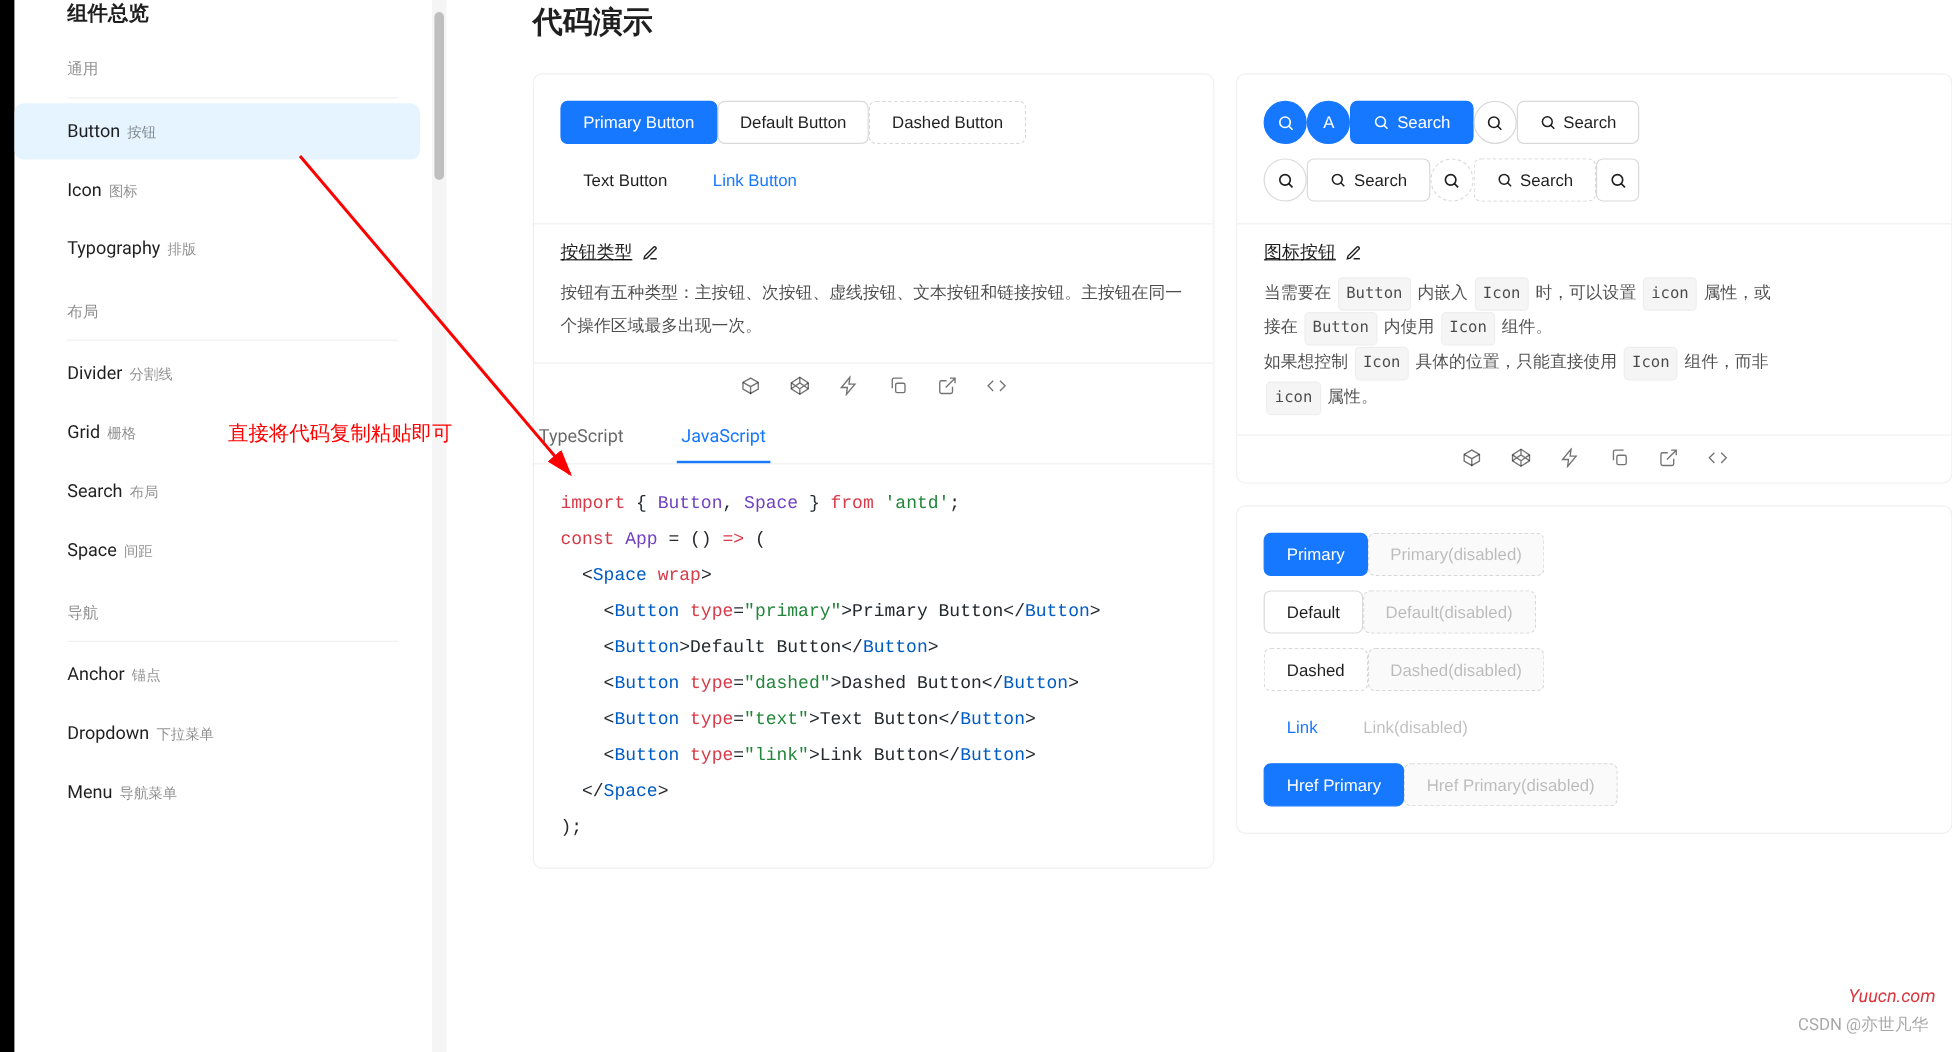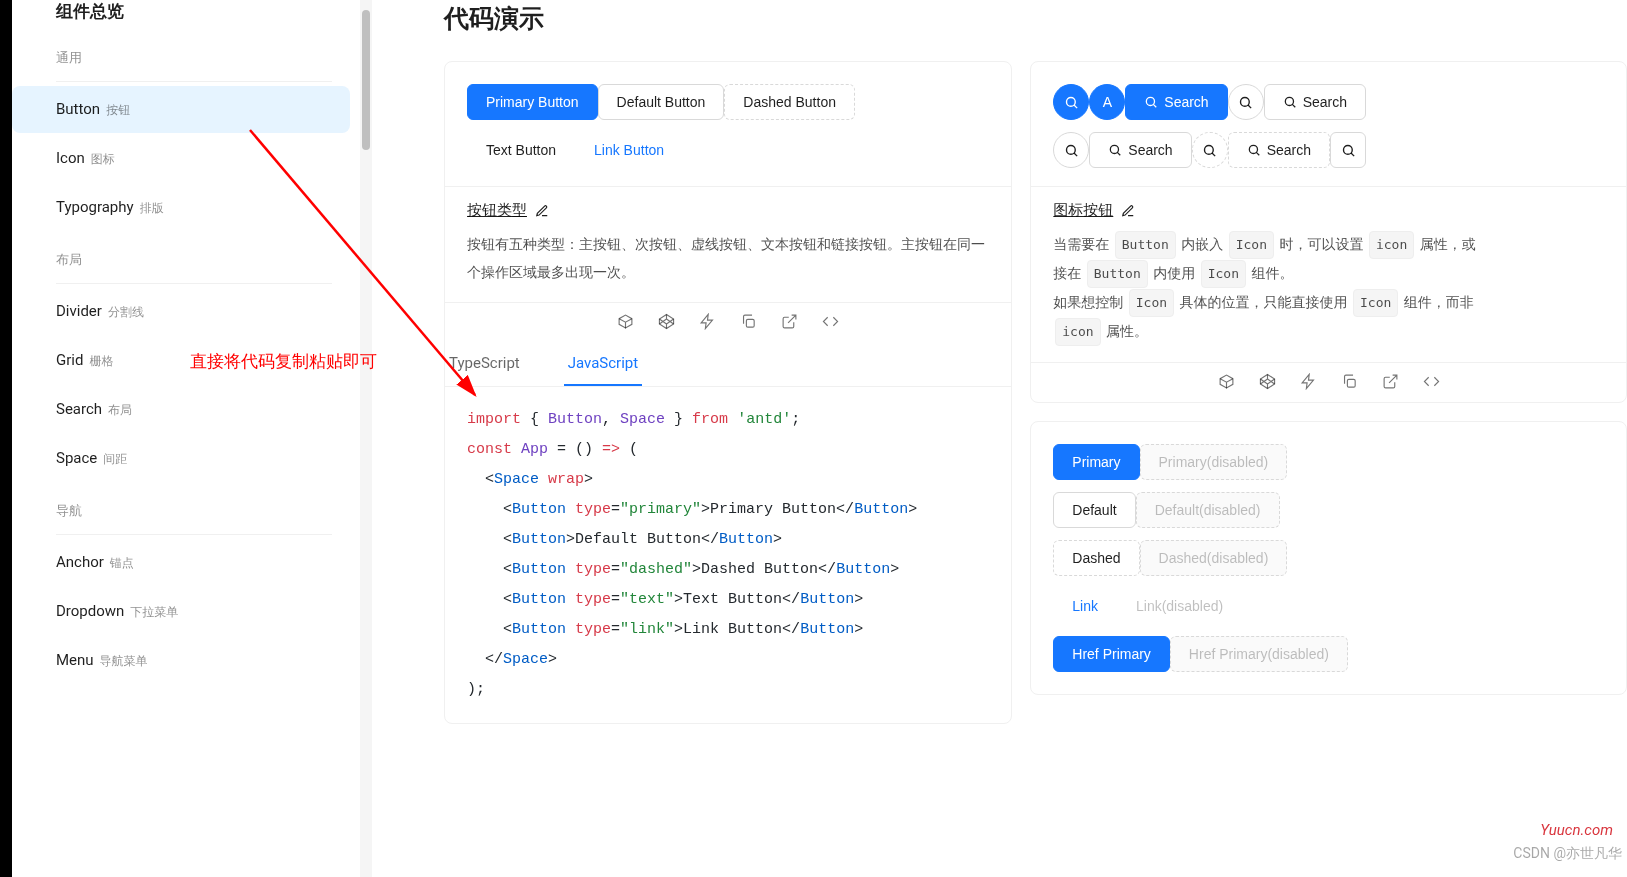"CSDN @亦世凡华" .watermark2 { right: 5px -> 20px }
